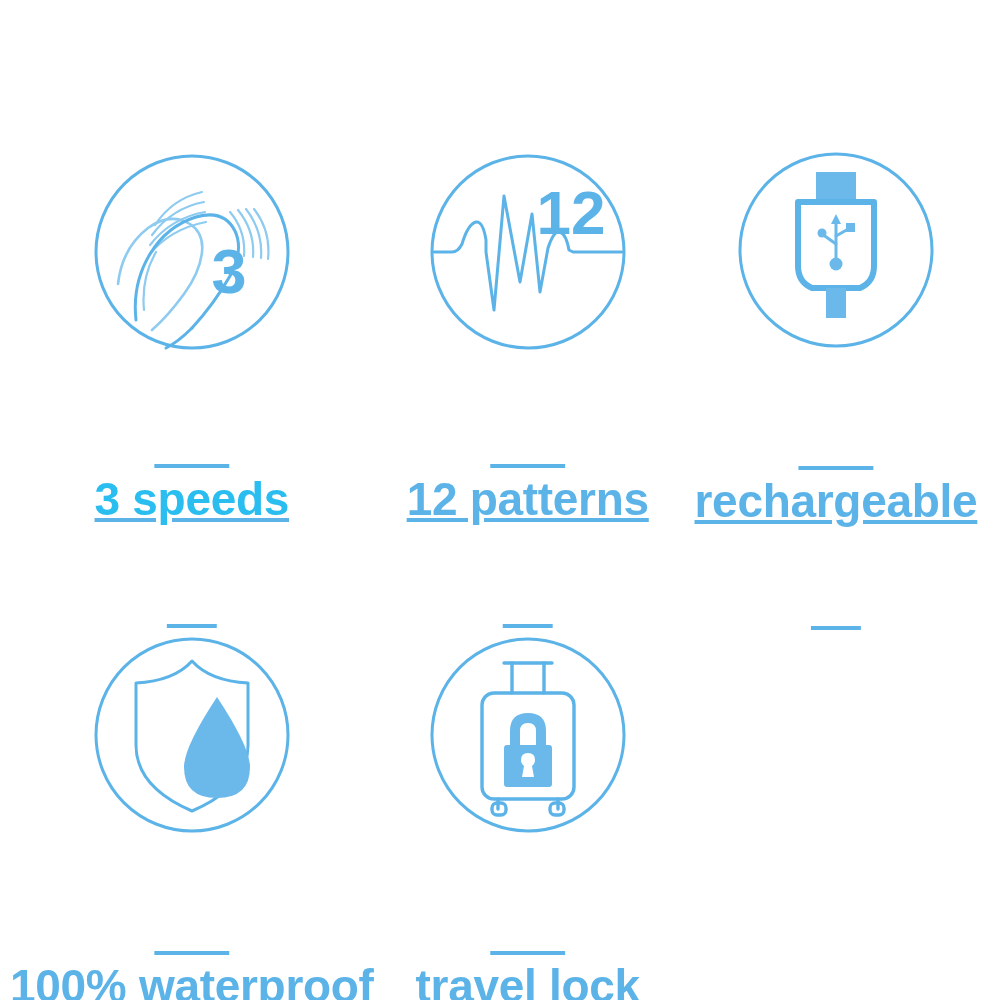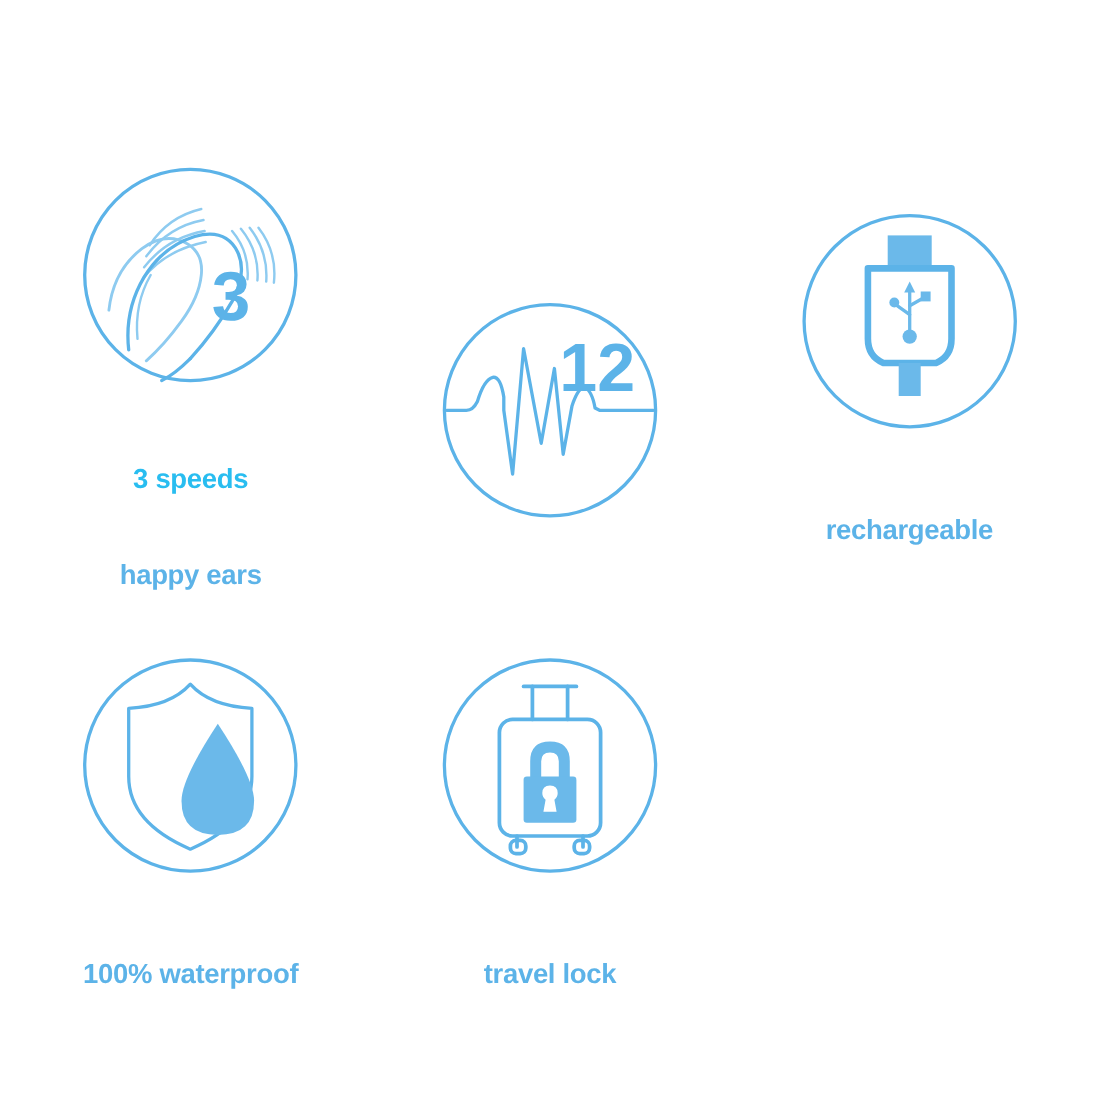"3 speeds" .feature-caption { font-size: 25px -> 46px; text-decoration: none -> underline }
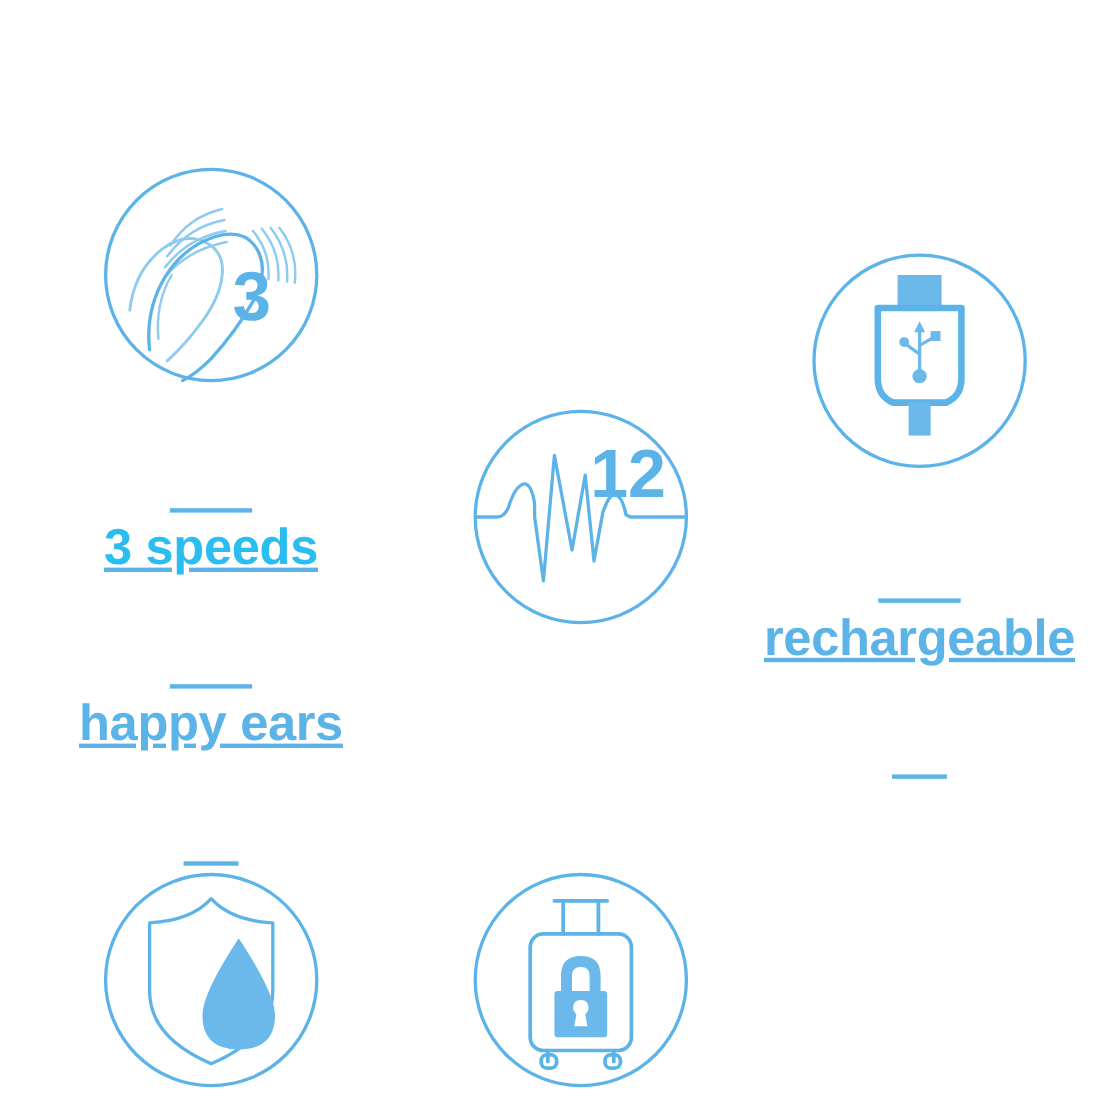"12 patterns" div.feature-caption { html: none -> <div> <span>12 patterns</span> </div> }
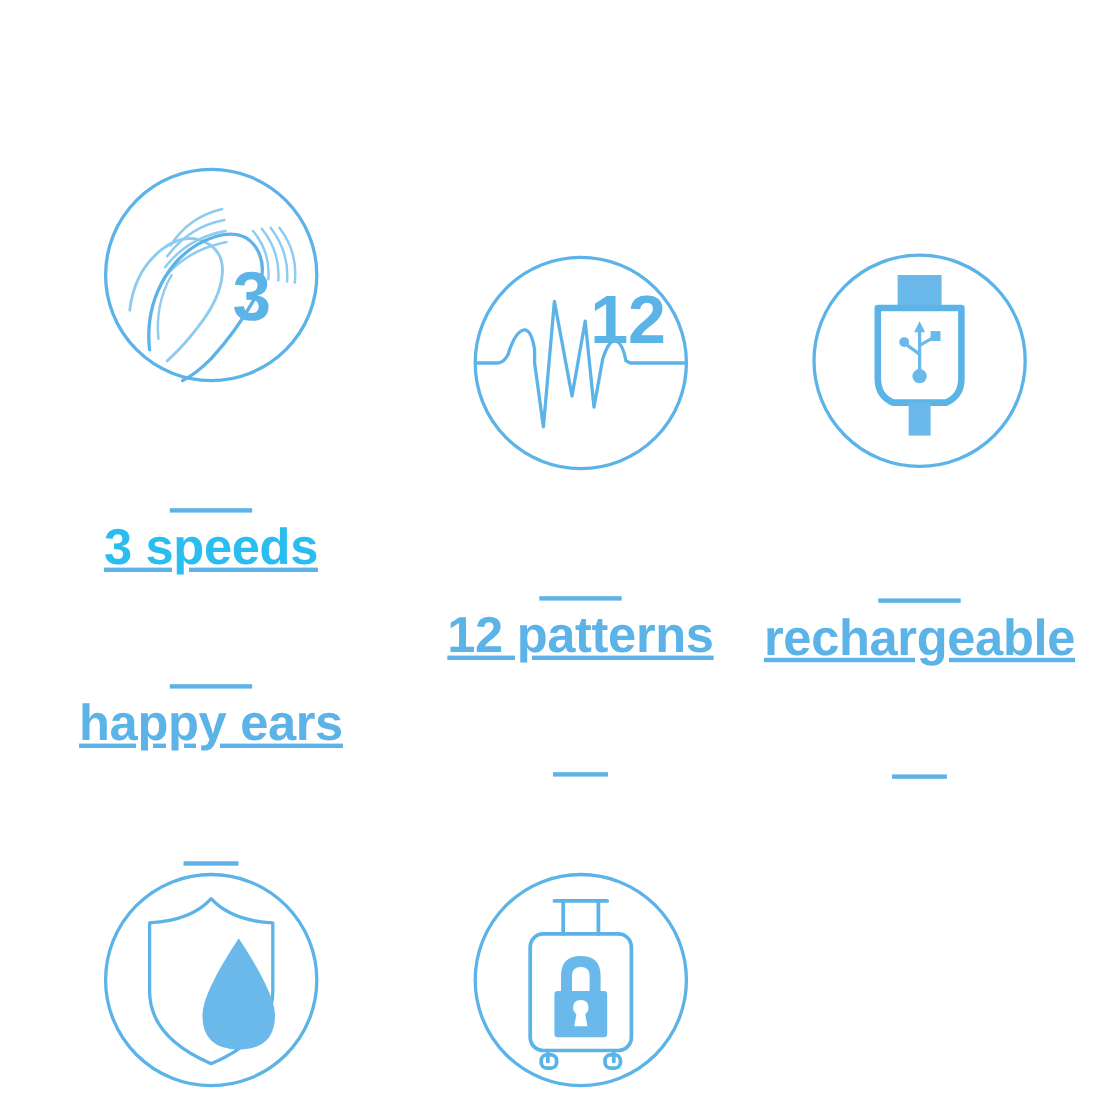"happy ears" span.caption-line-soft { html: <span>happy ears</span> -> none }
